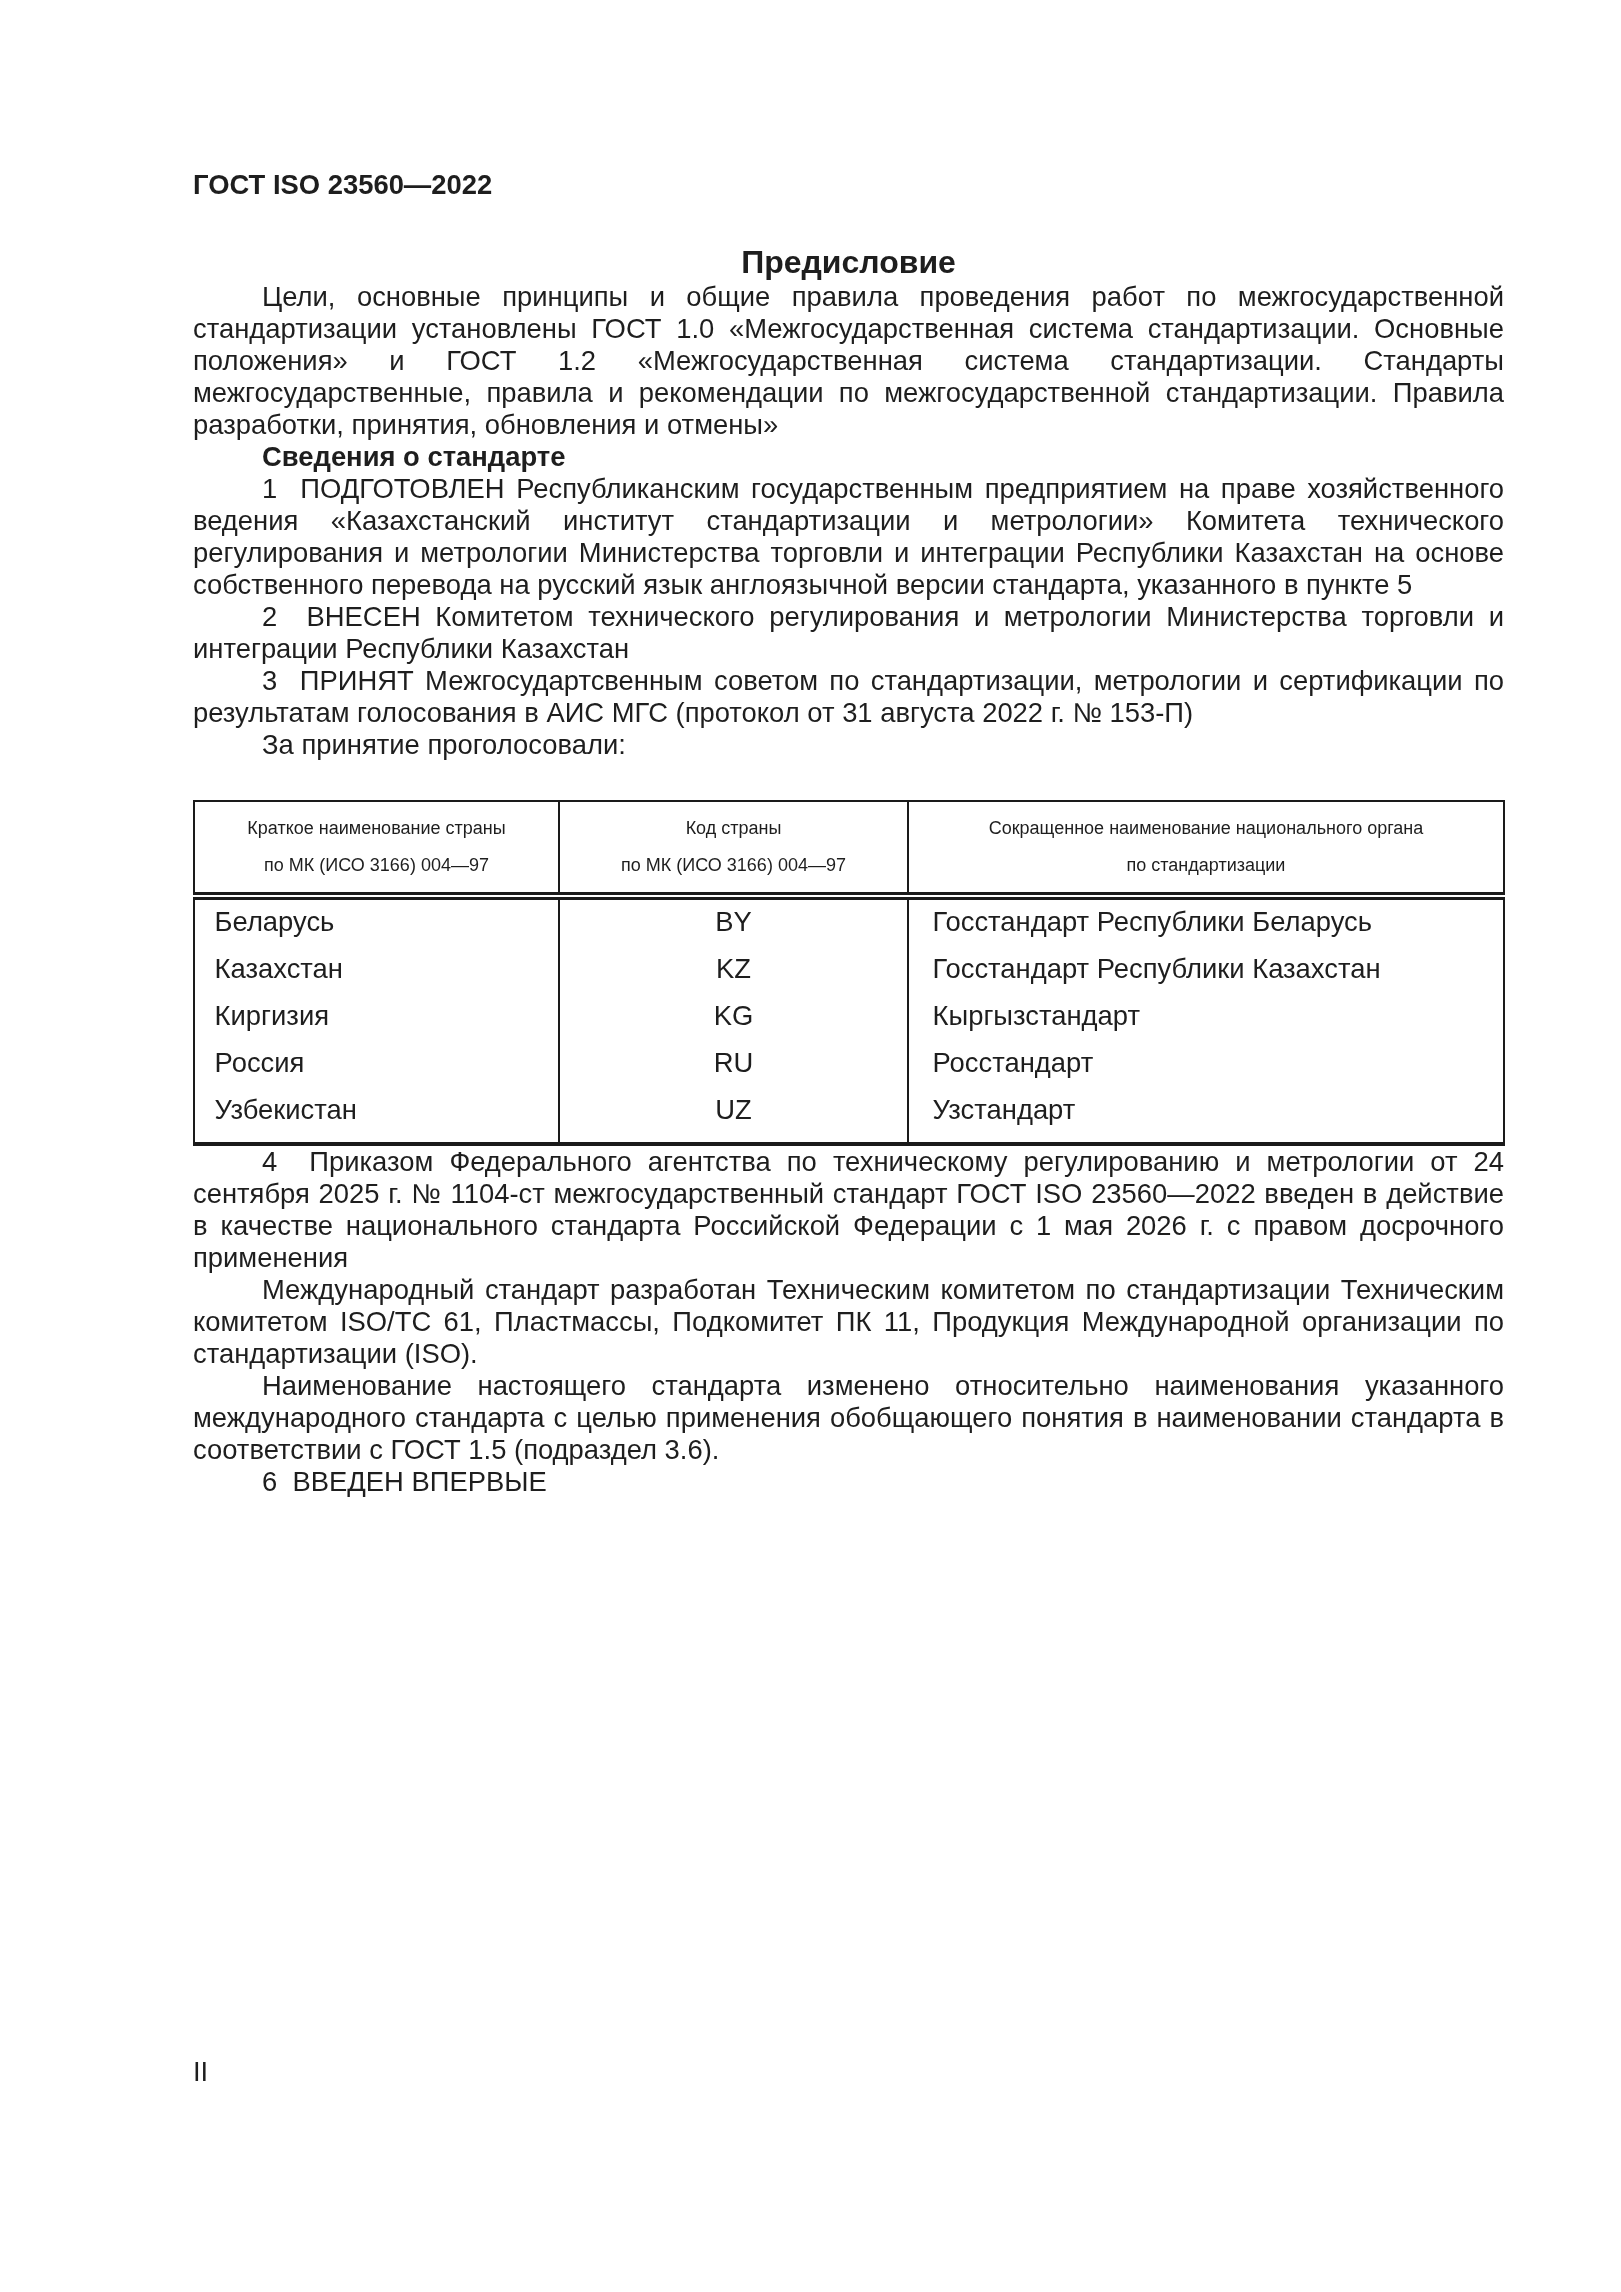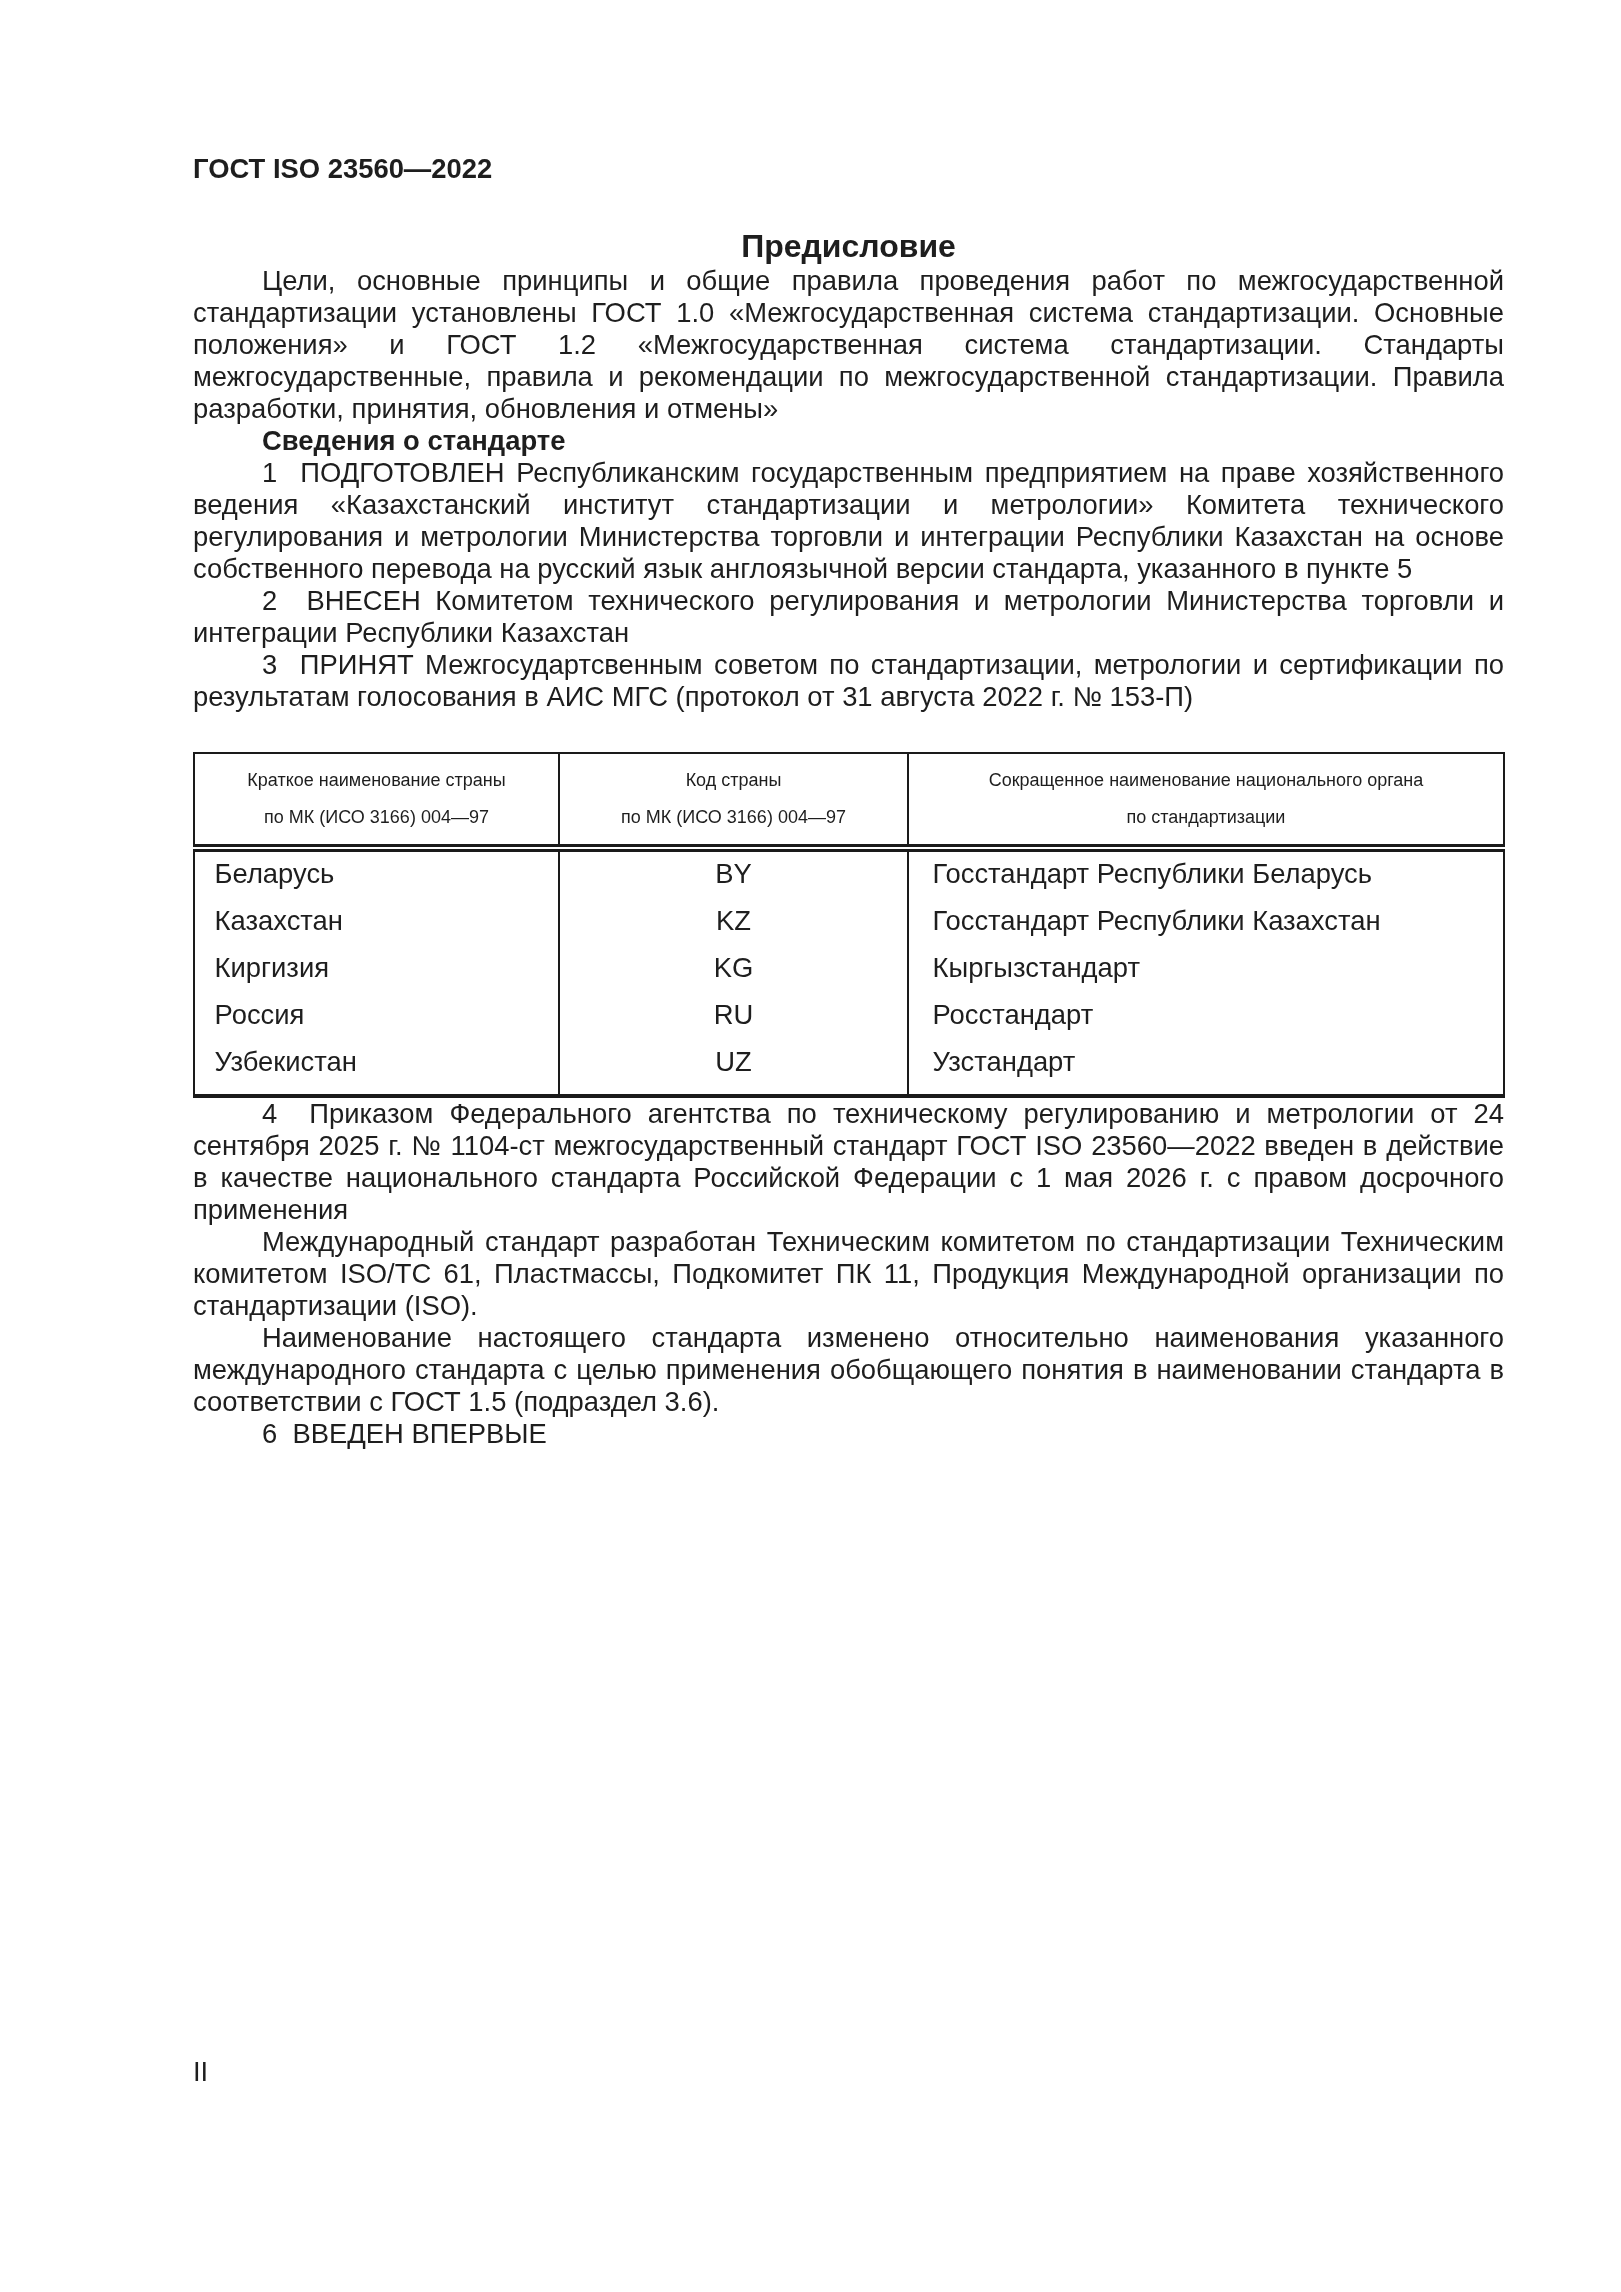"ГОСТ ISO 23560—2022" .content { top: 0 -> 16px }
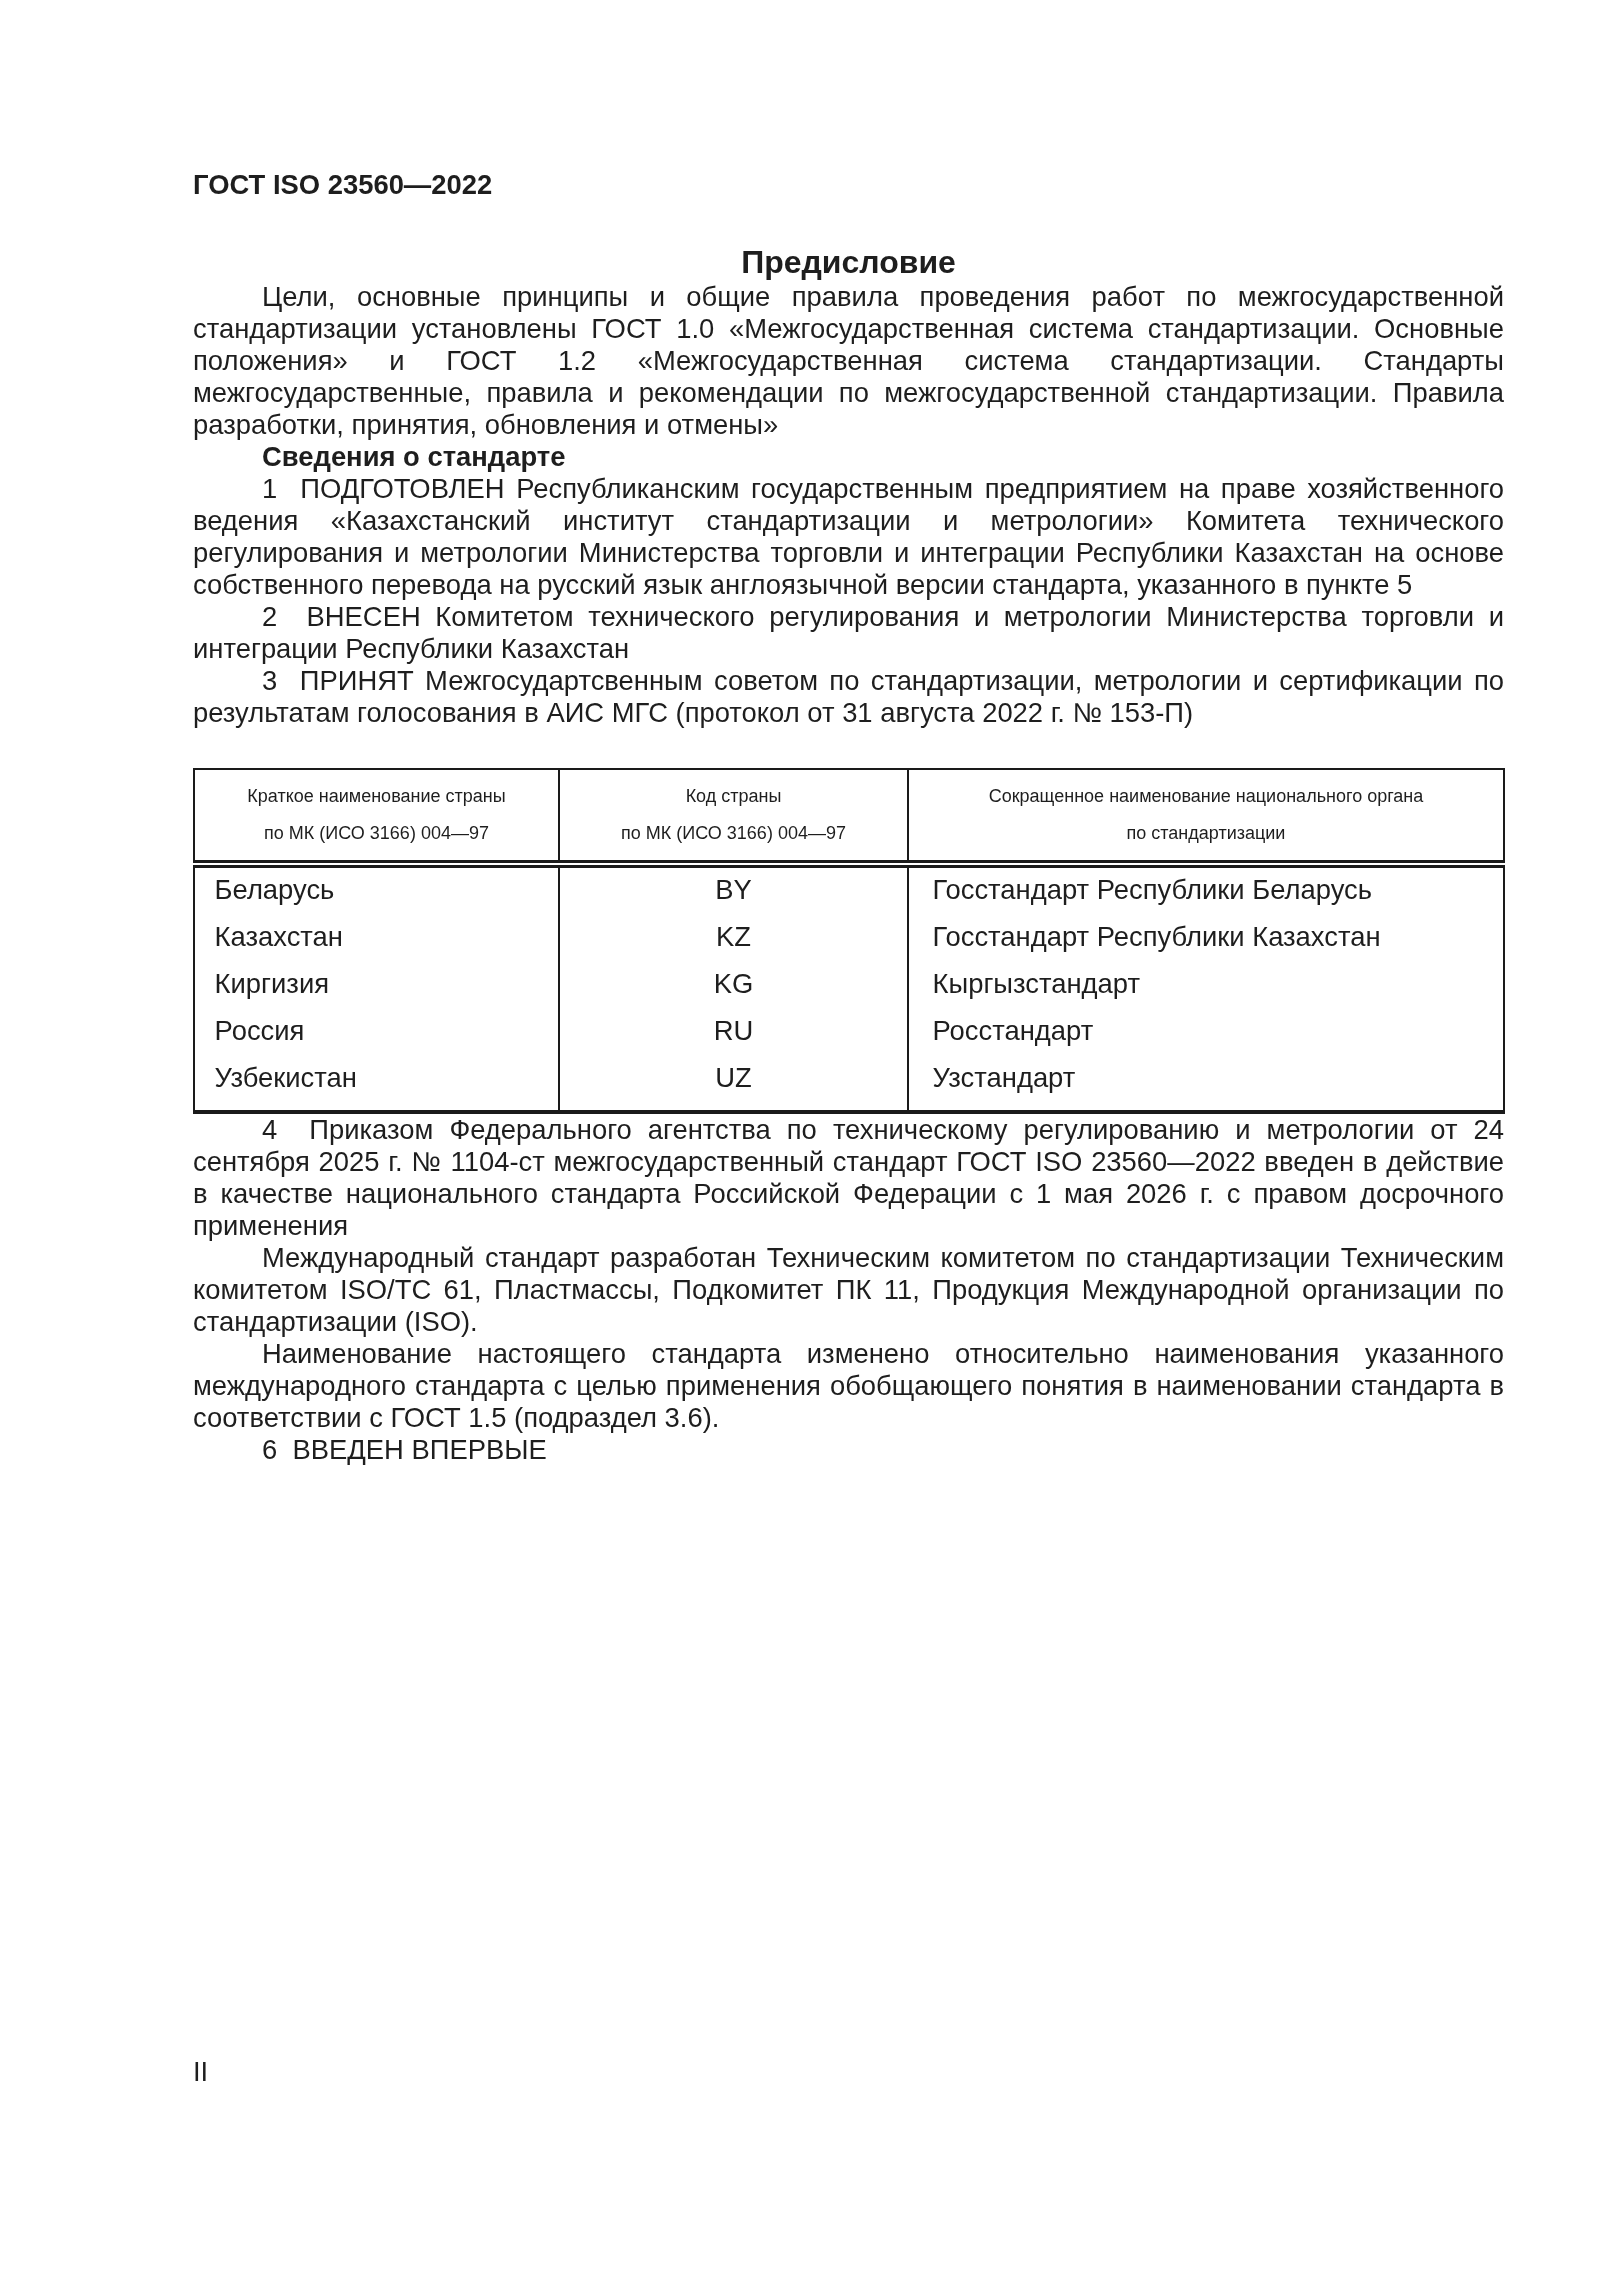"За принятие проголосовали:" p.body-par { html: none -> <p>За принятие проголосовали:</p> }
